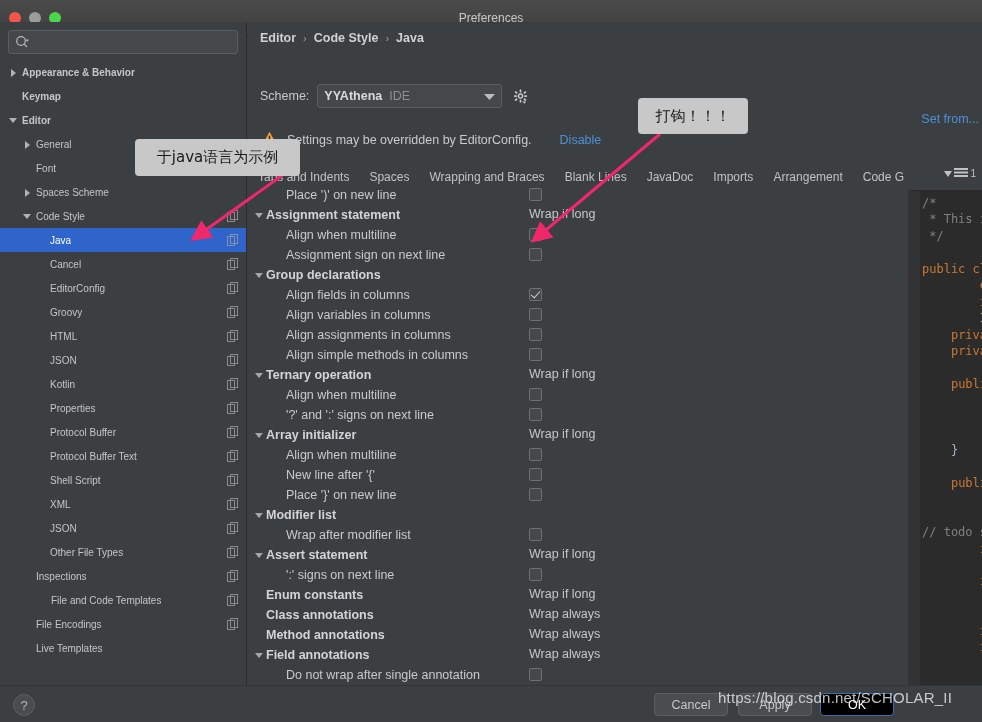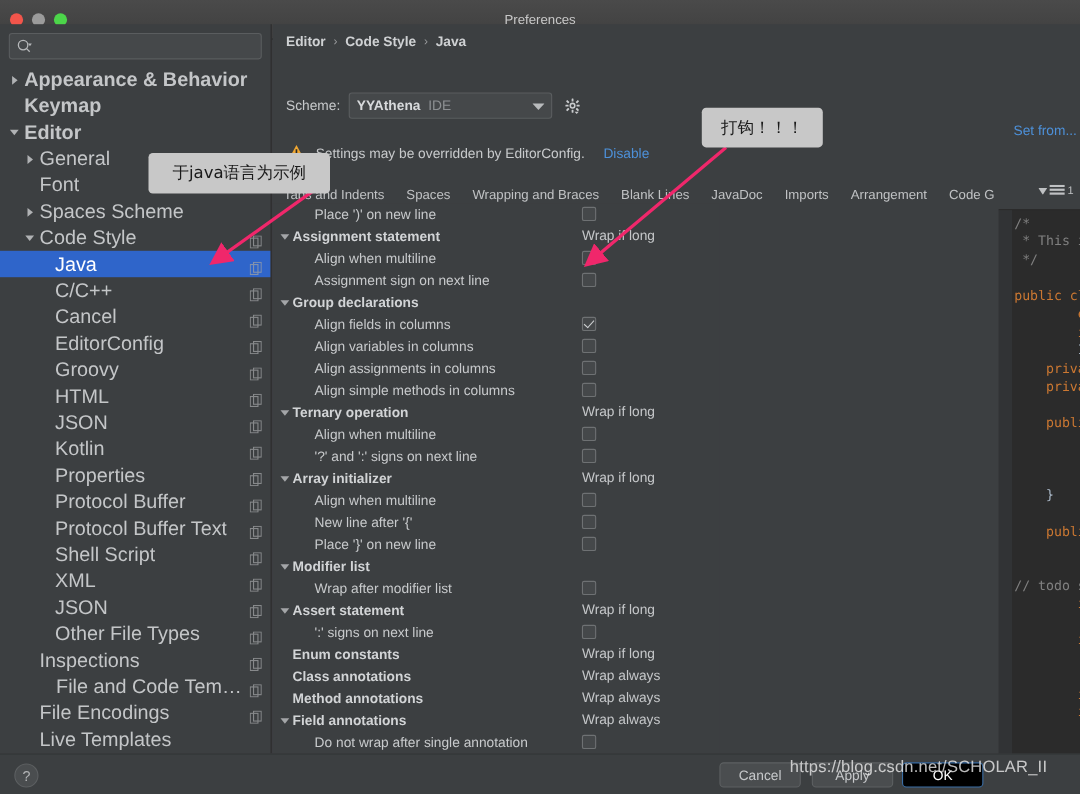"Appearance & Behavior" .tree { font-size: 18px -> 10px }
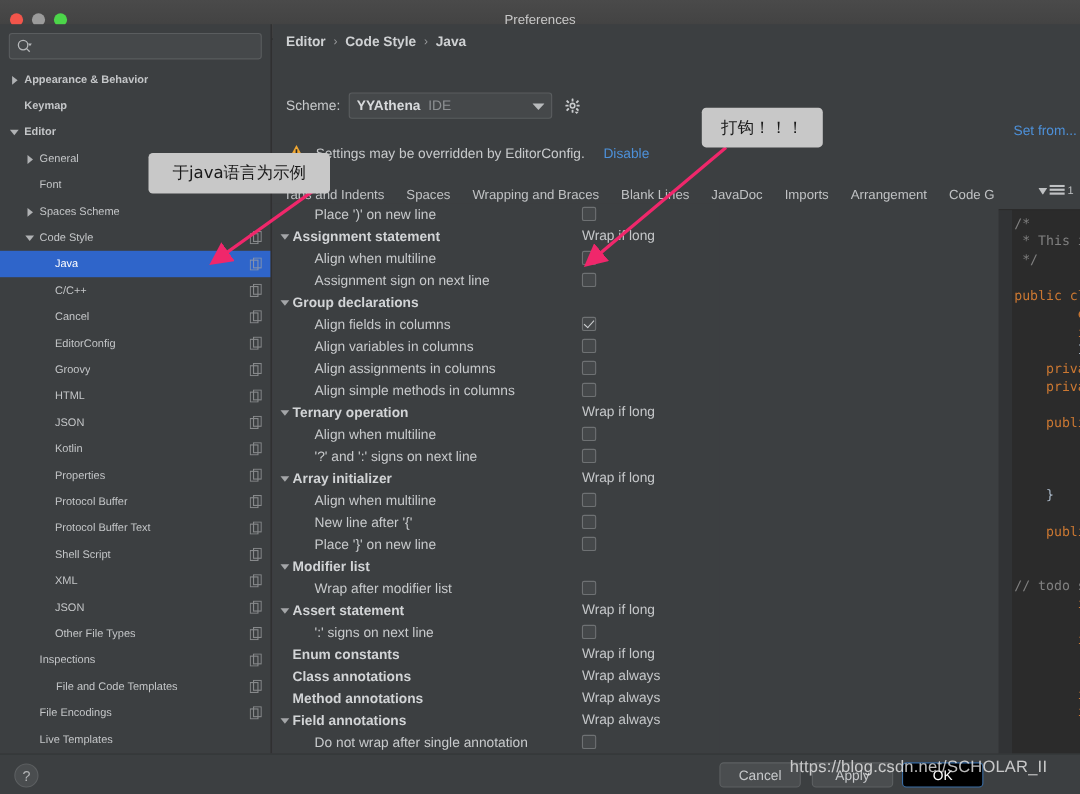"Disable" .warn-link { margin-left: 7px -> 18px }
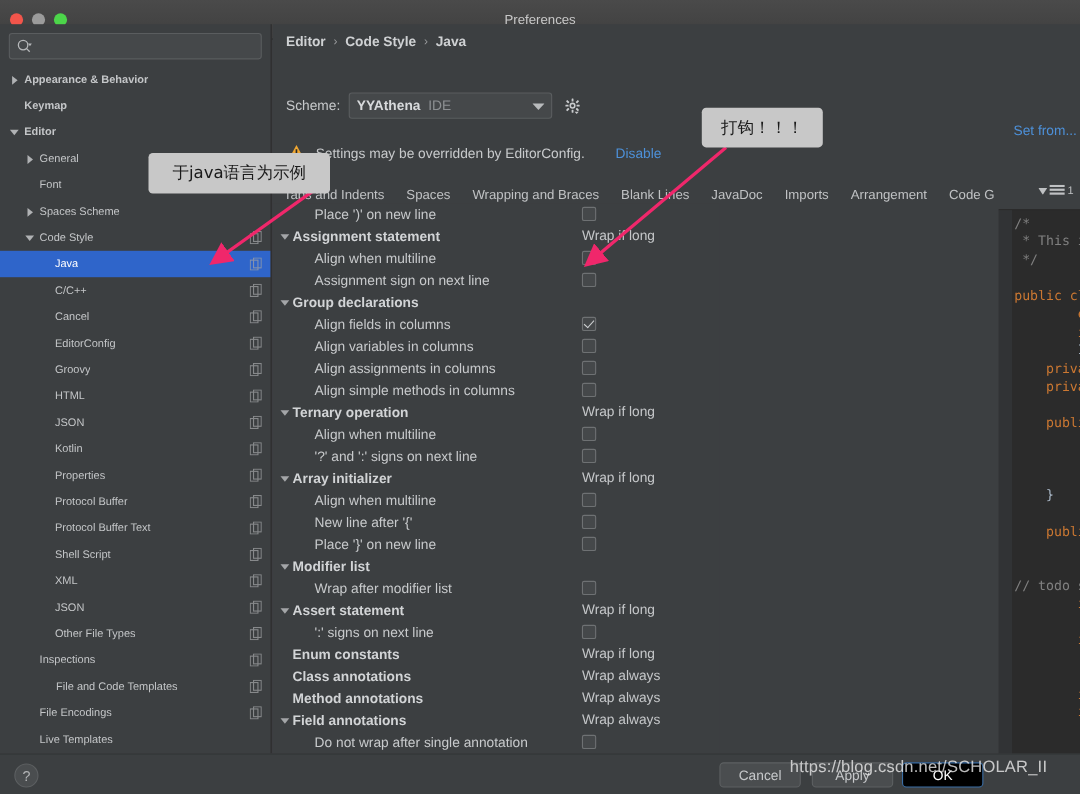"C/C++" div.tree-row { html: <div> <span></span> <span>C/C++</span> <span><svg> <rect></rect> <rect></rect> </svg></span> </div> -> none }
